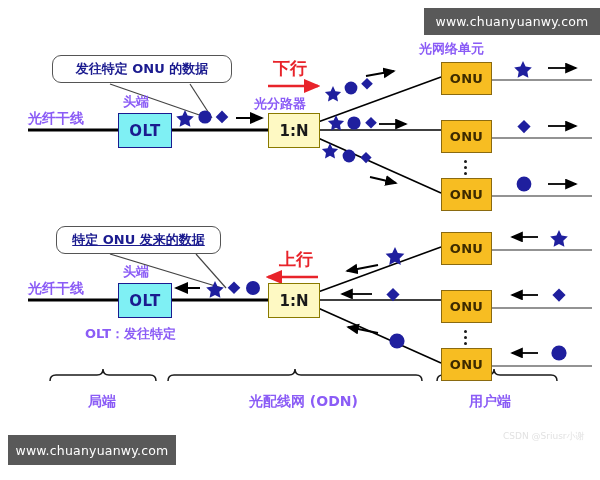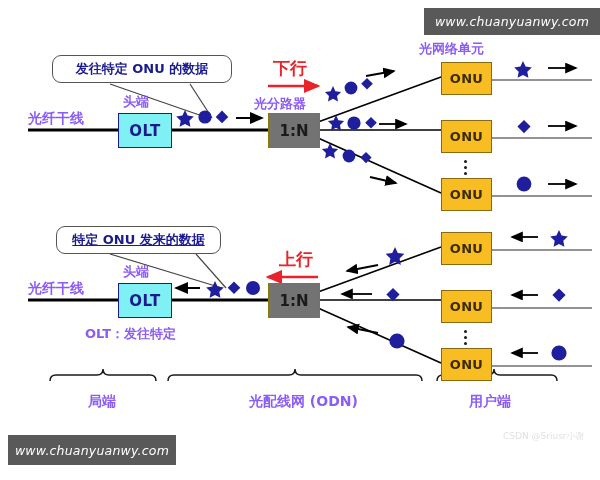"www.chuanyuanwy.com" .watermark { font-style: italic -> none }
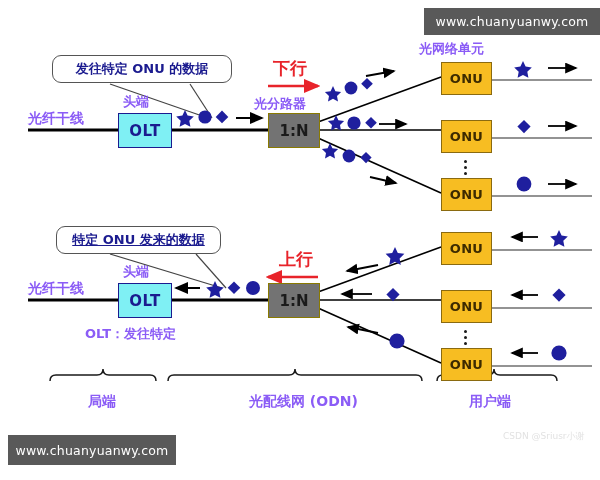"1:N" .splitter-box { background: #737373 -> #fef9c3 }
